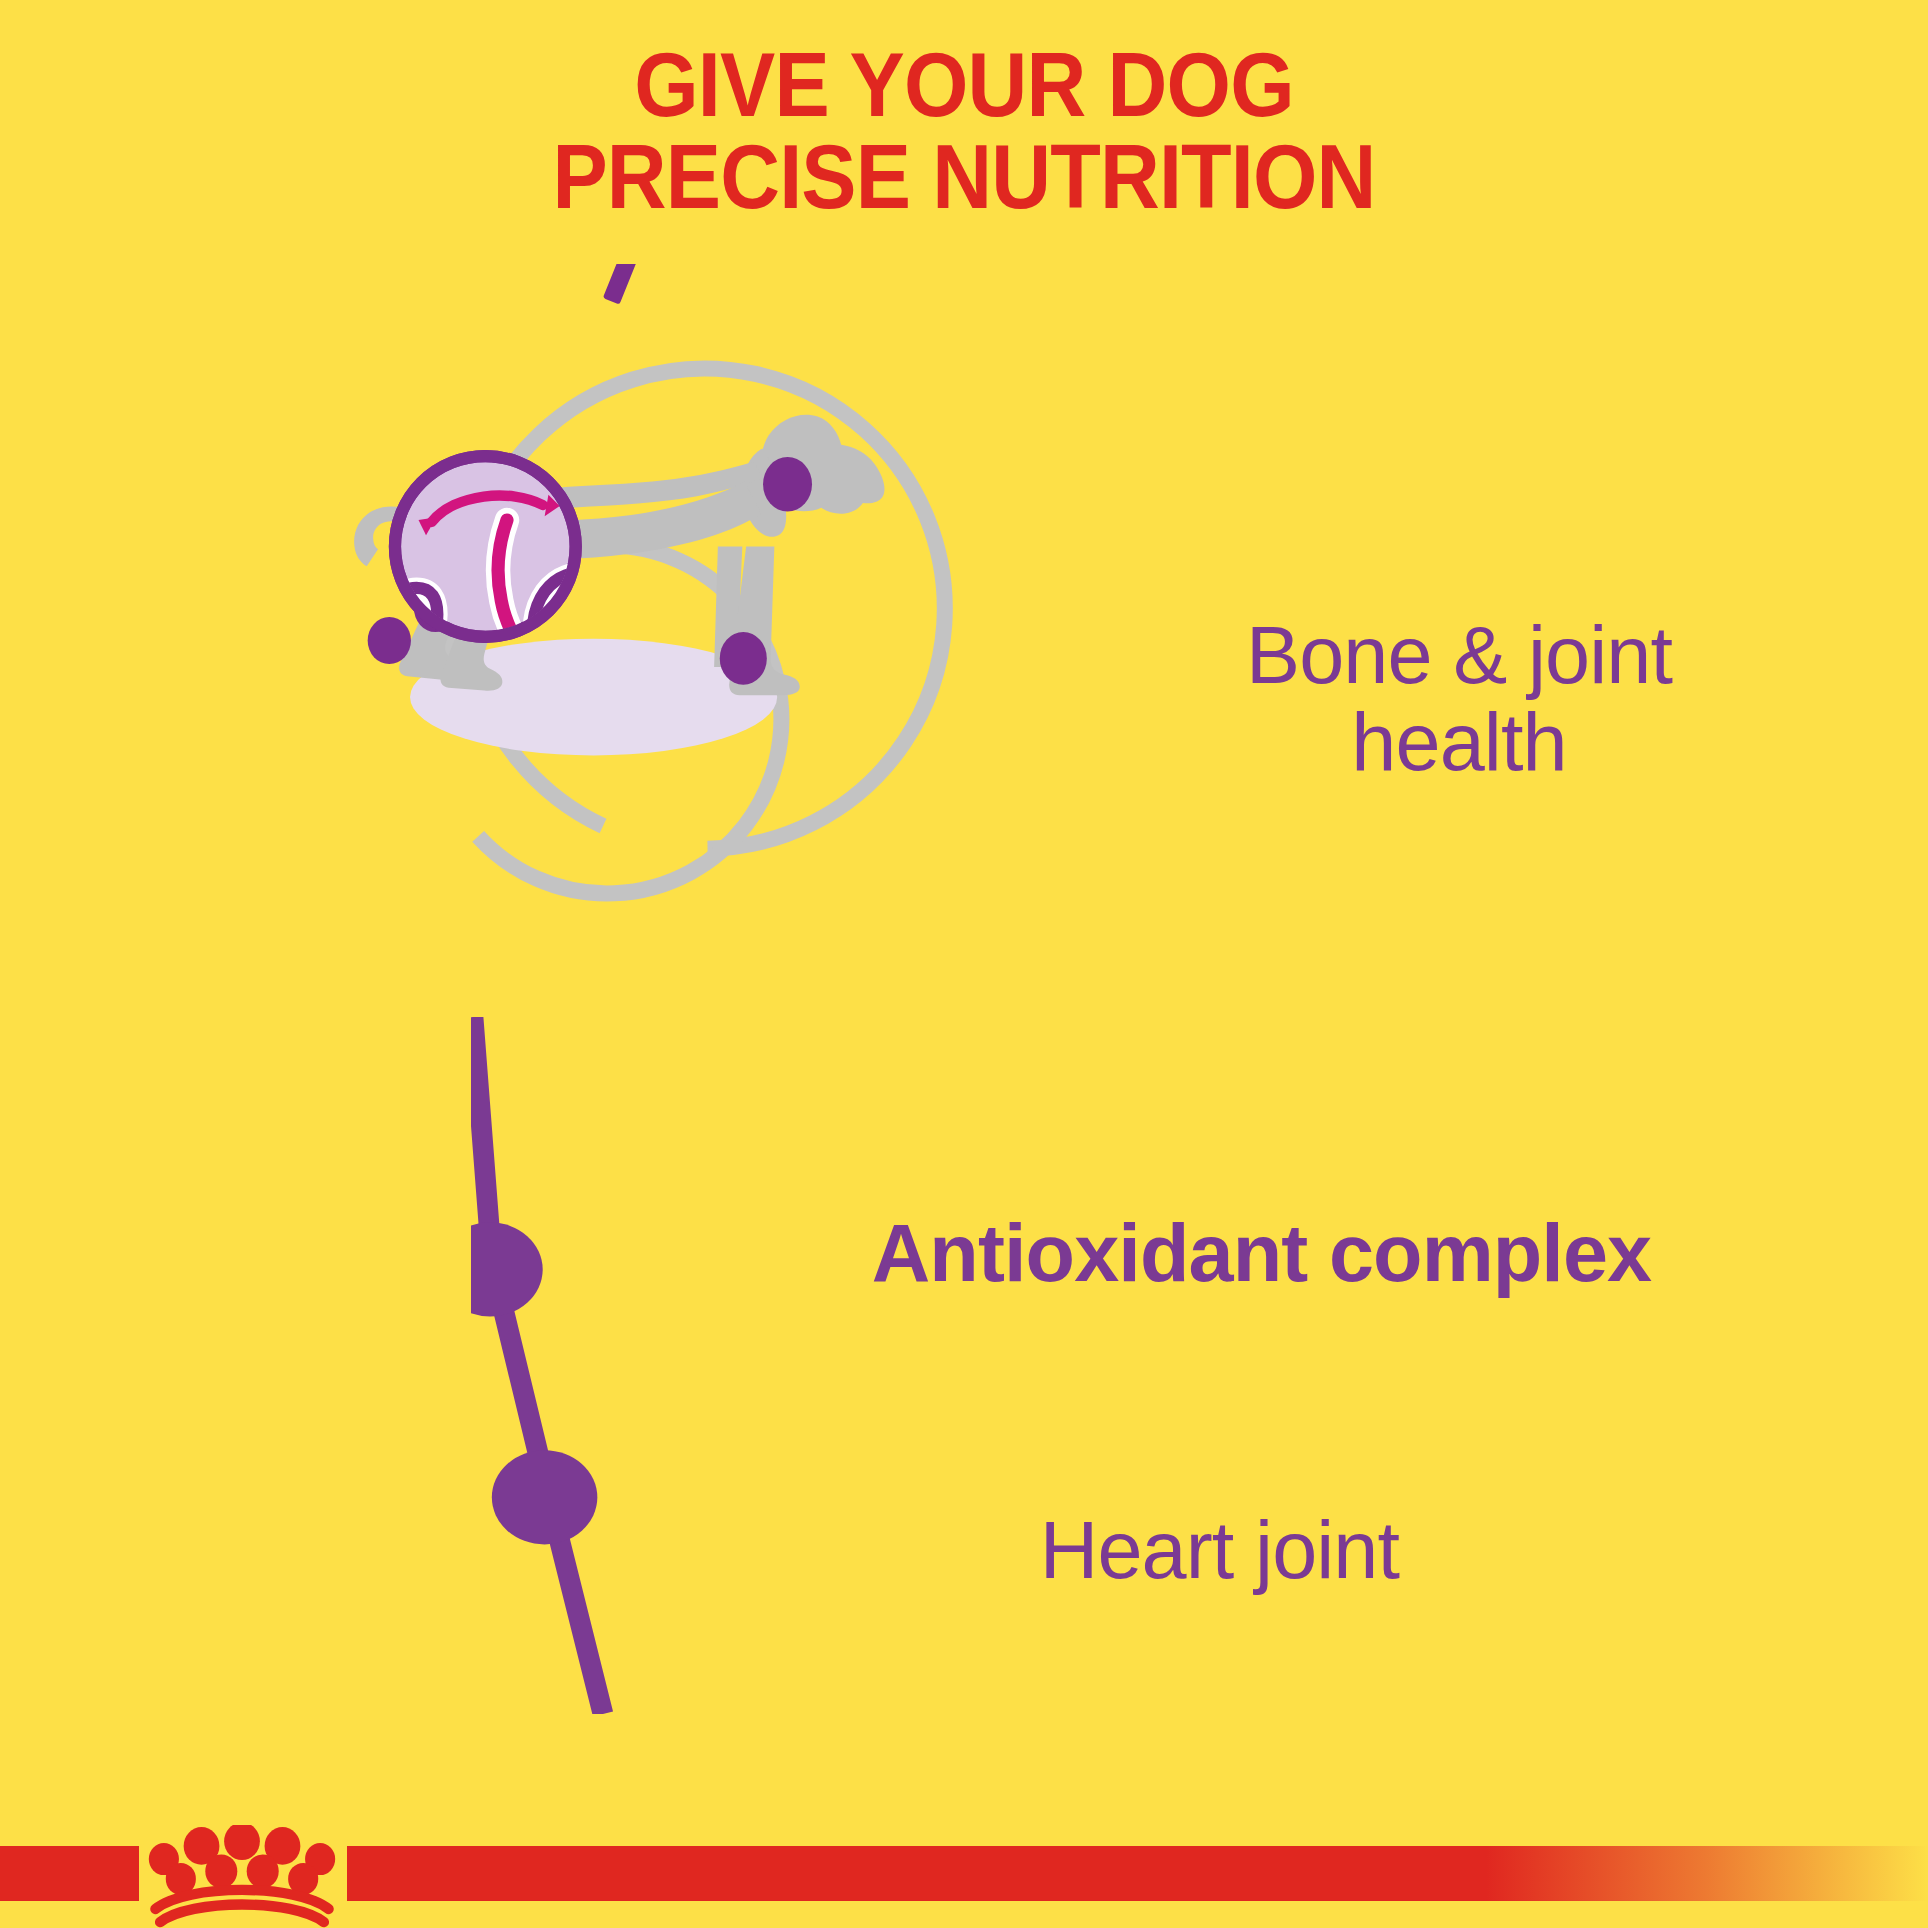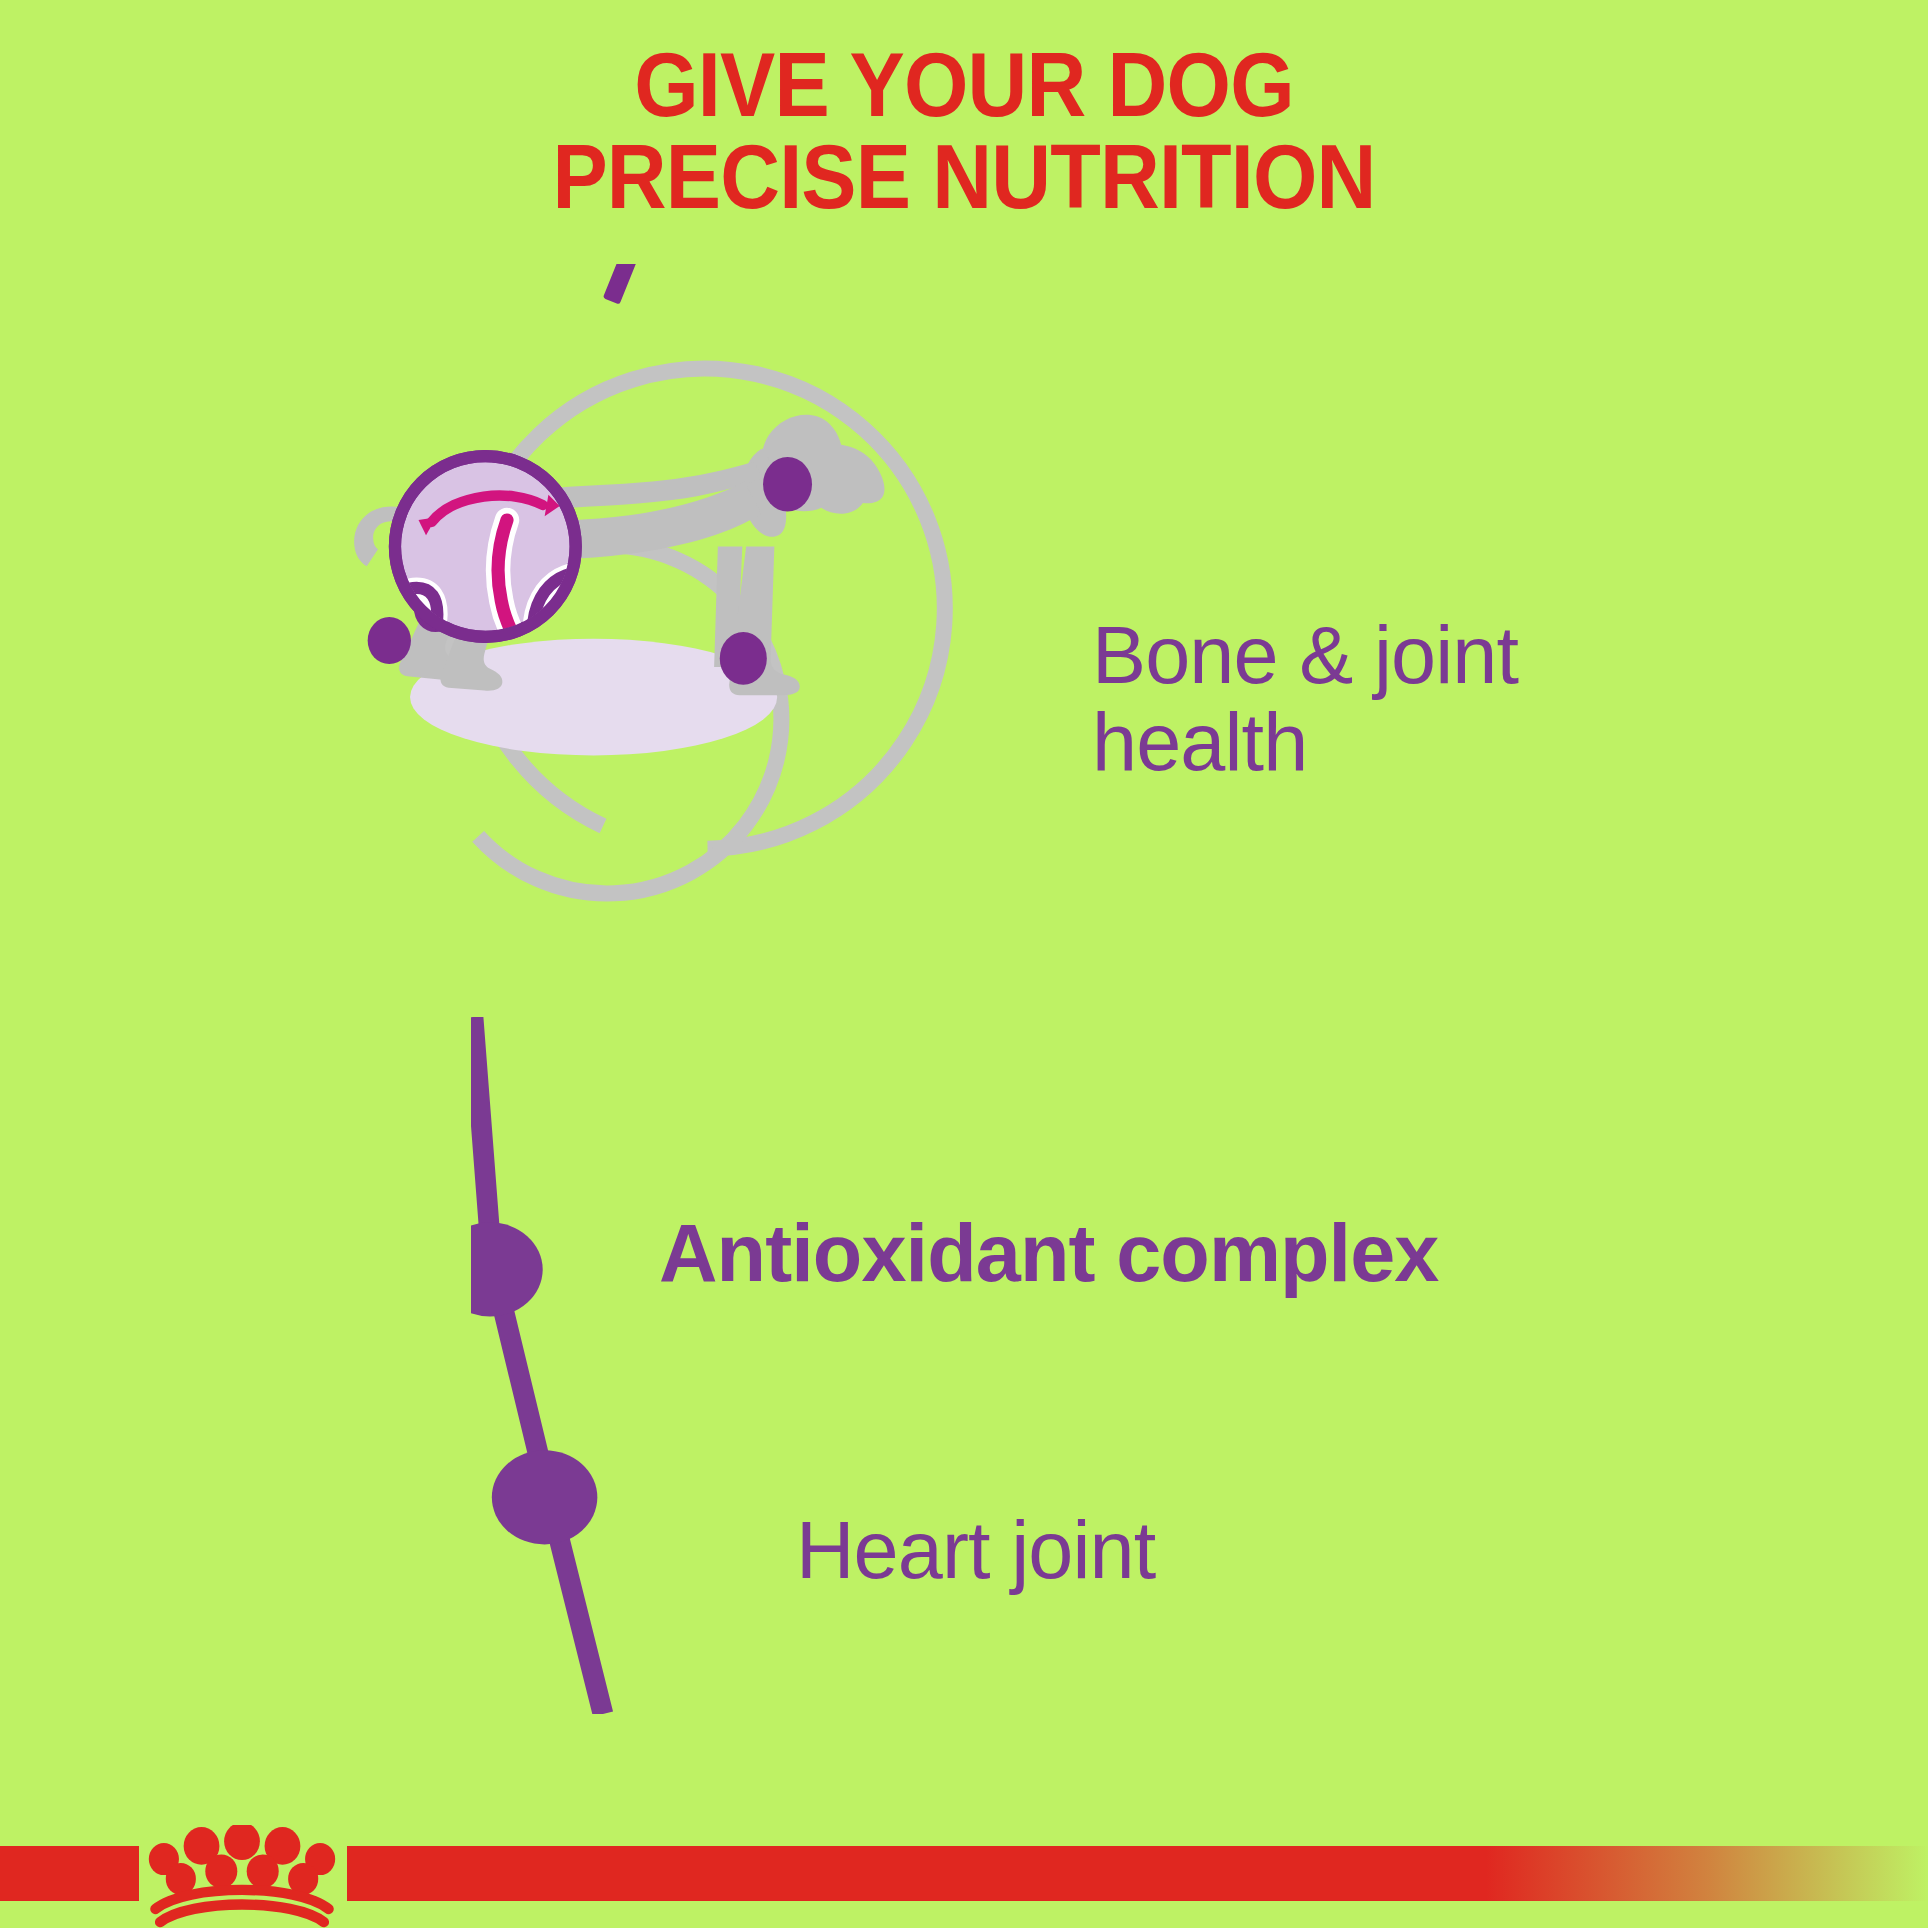"GIVE YOUR DOG" #stage { background: #bef264 -> #fde047 }
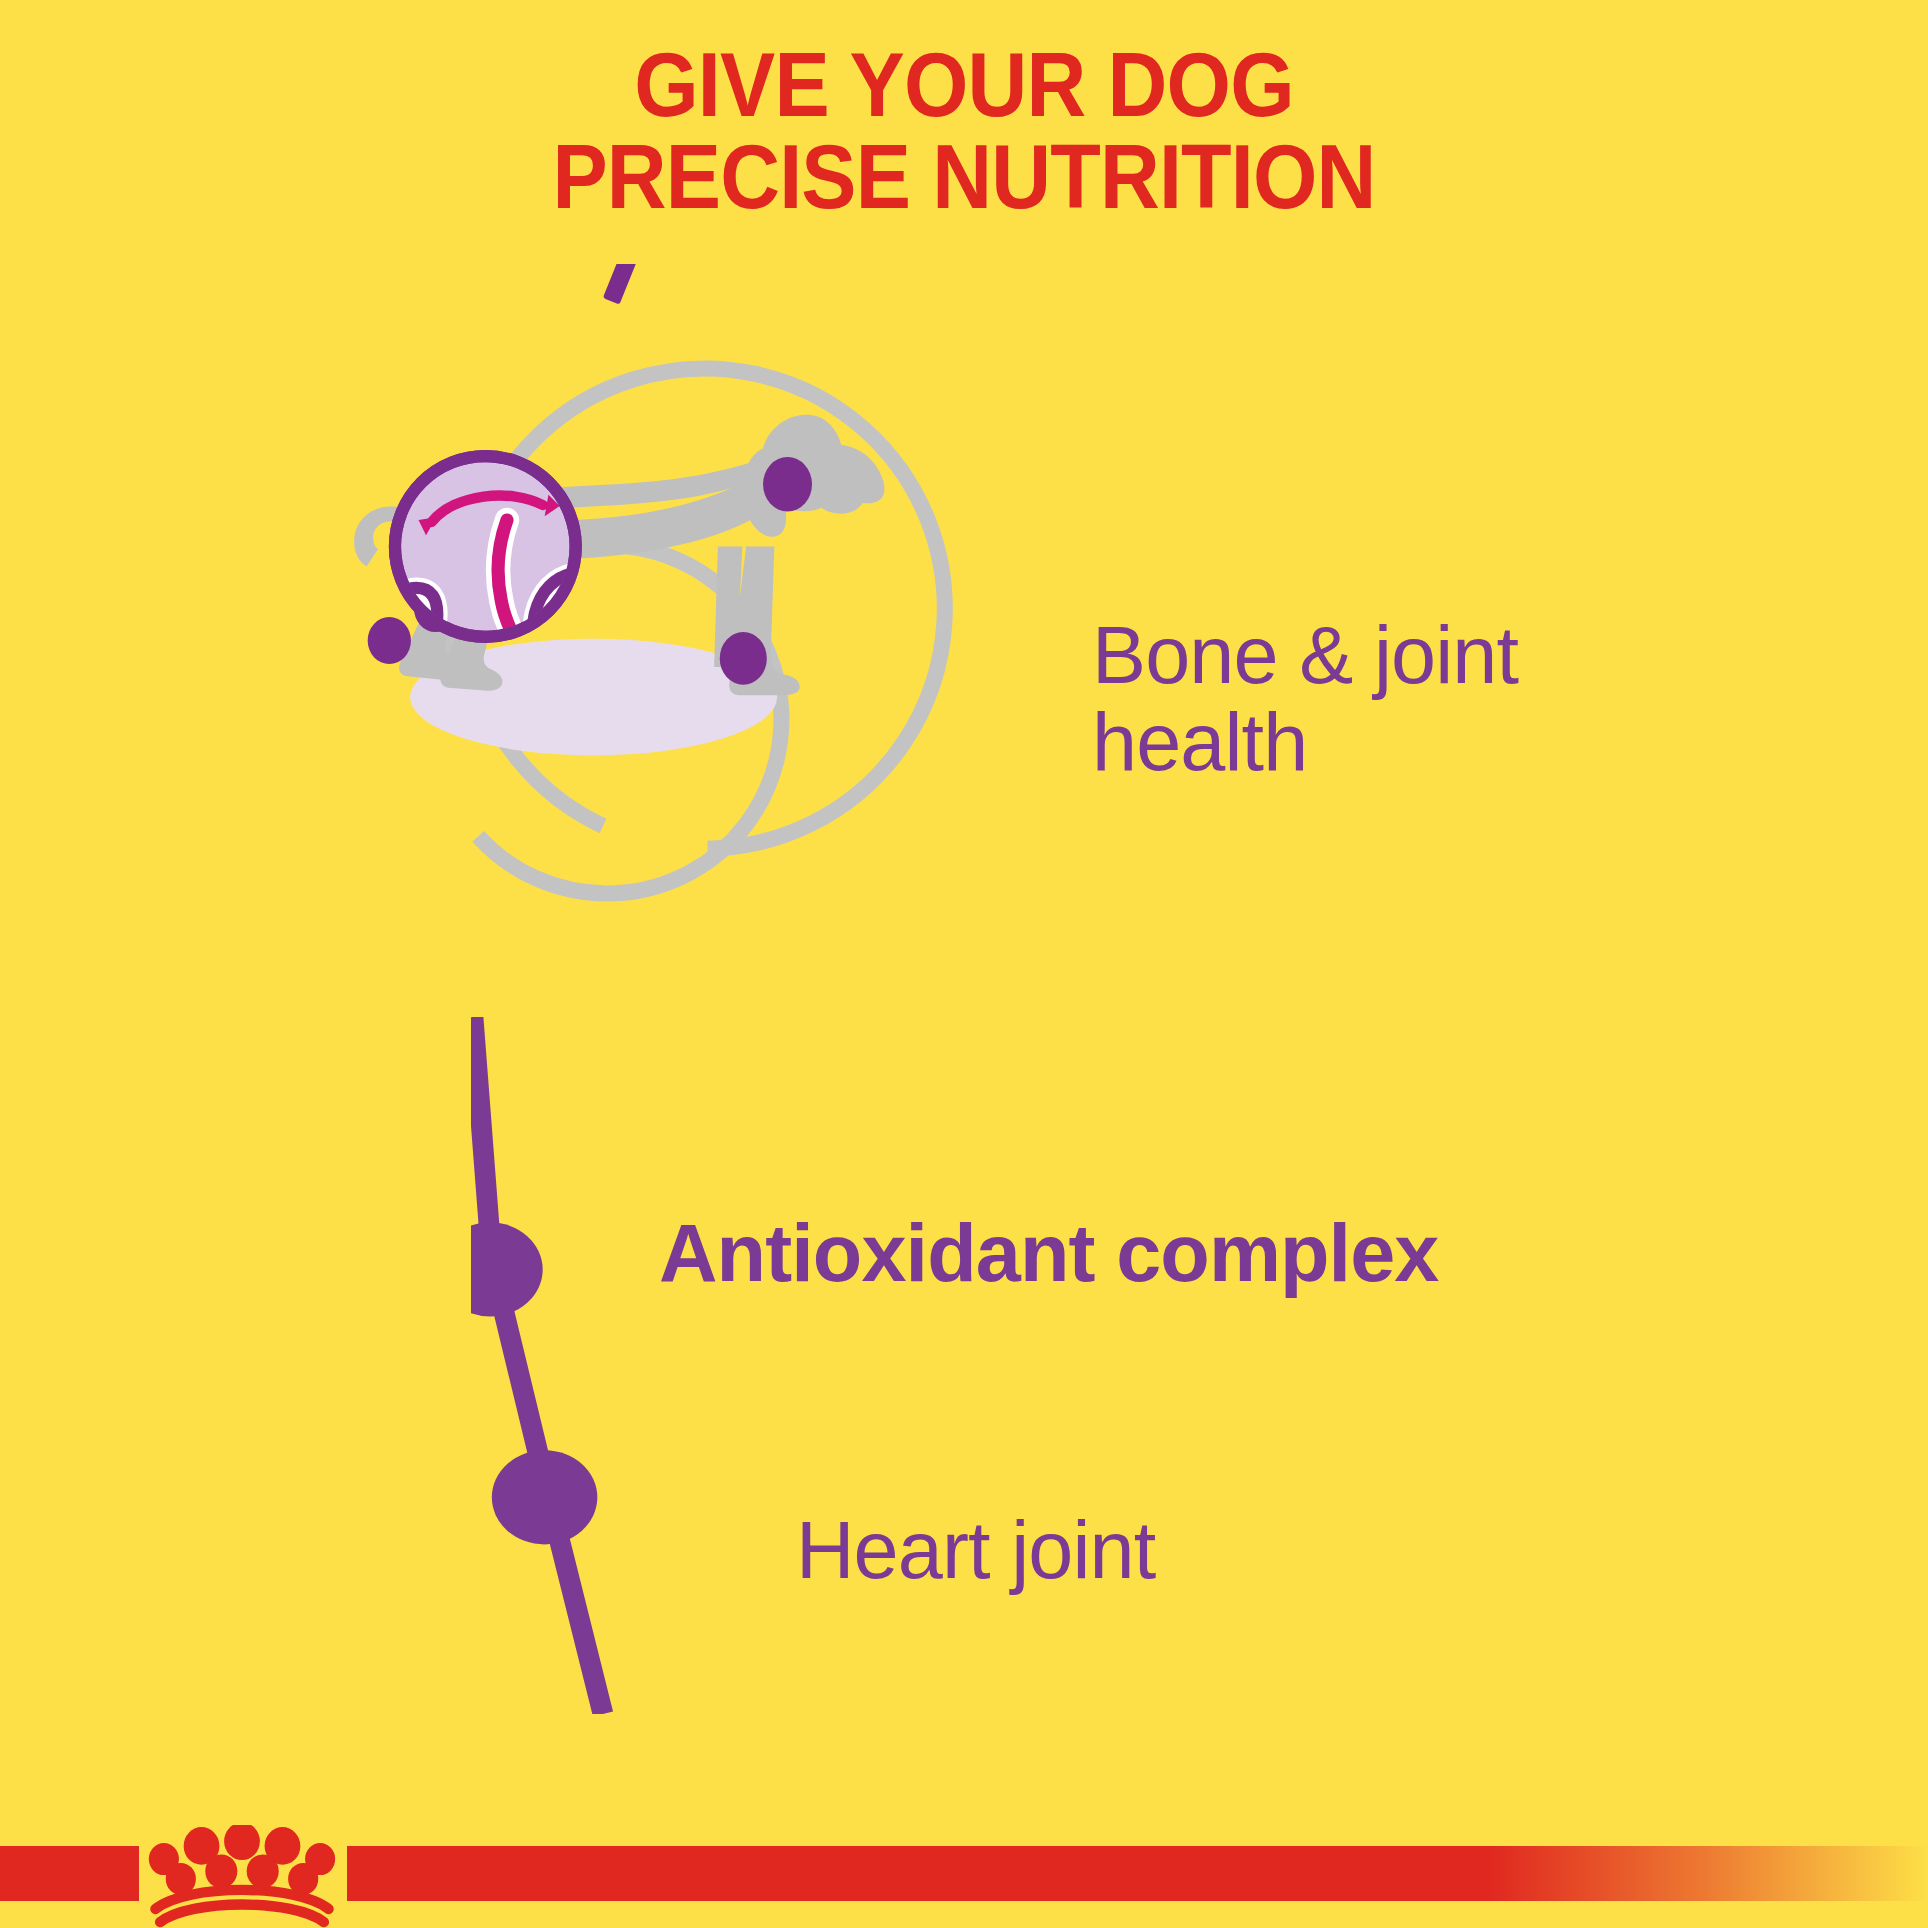"Bone & joint" .label { text-align: none -> center }
